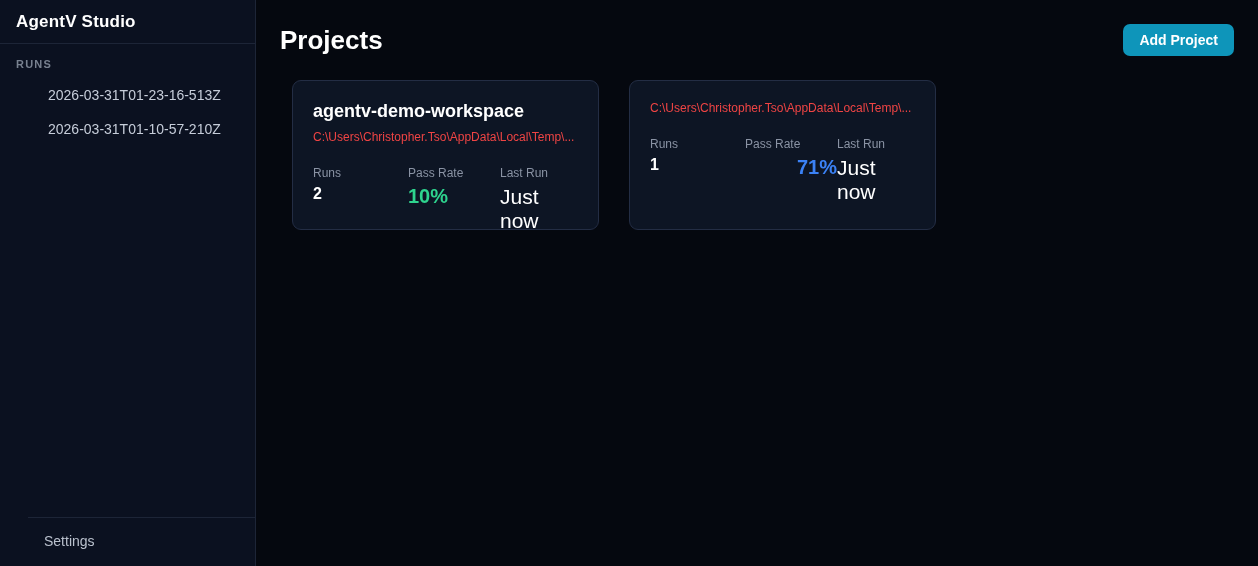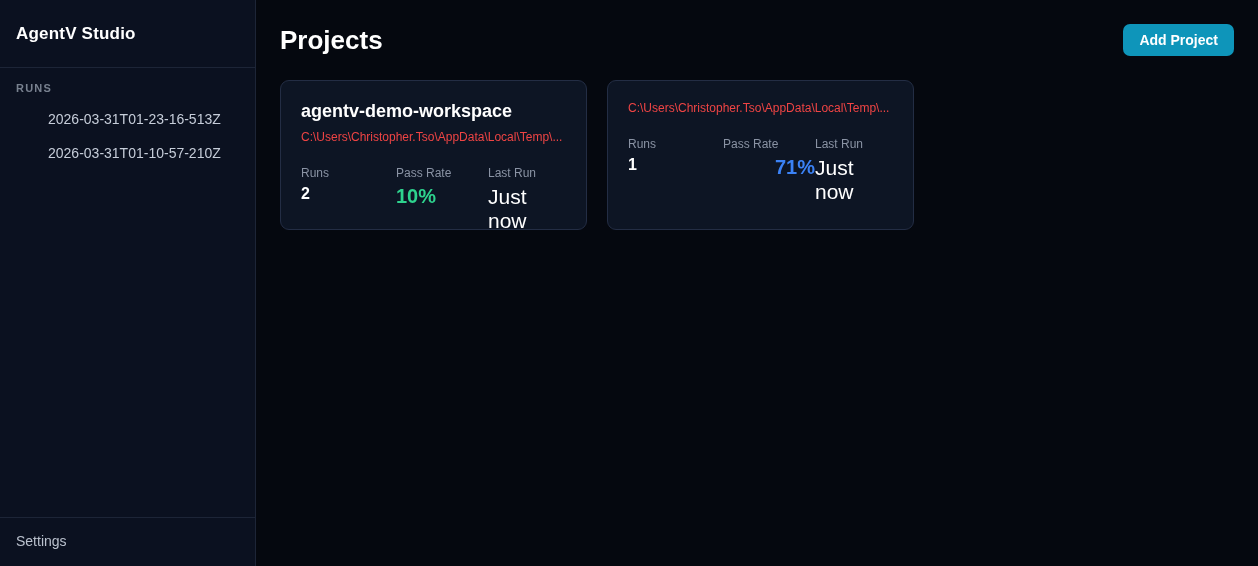"AgentV Studio" .sidebar-header { height: 68px -> 44px }
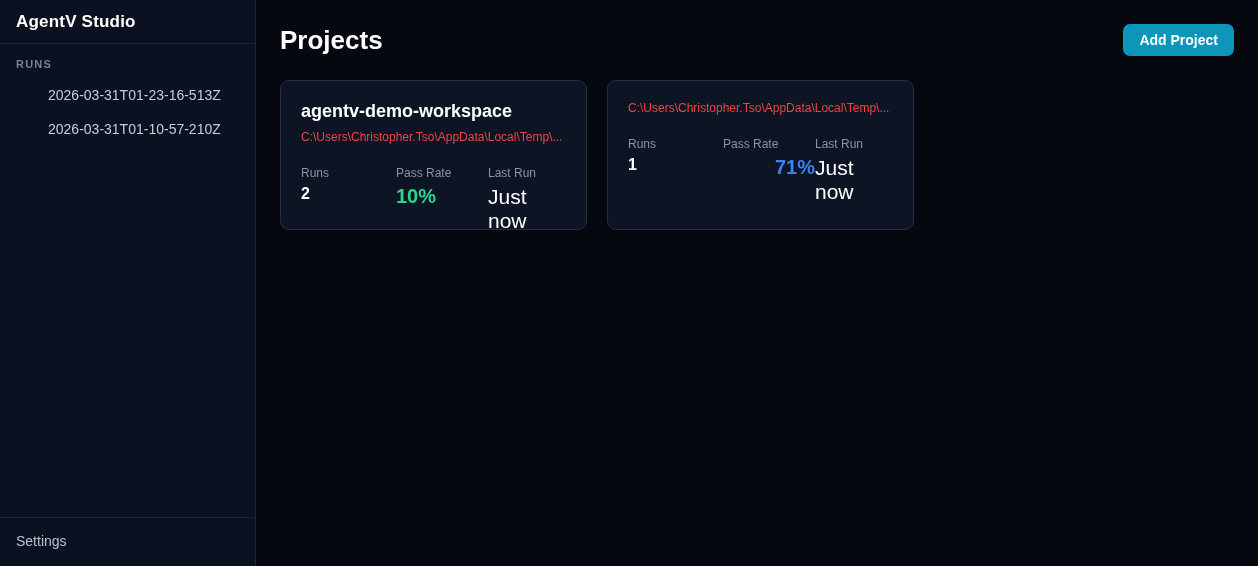"agentv-demo-workspace" .cards-row { gap: 20px -> 30px; margin-left: none -> 12px }
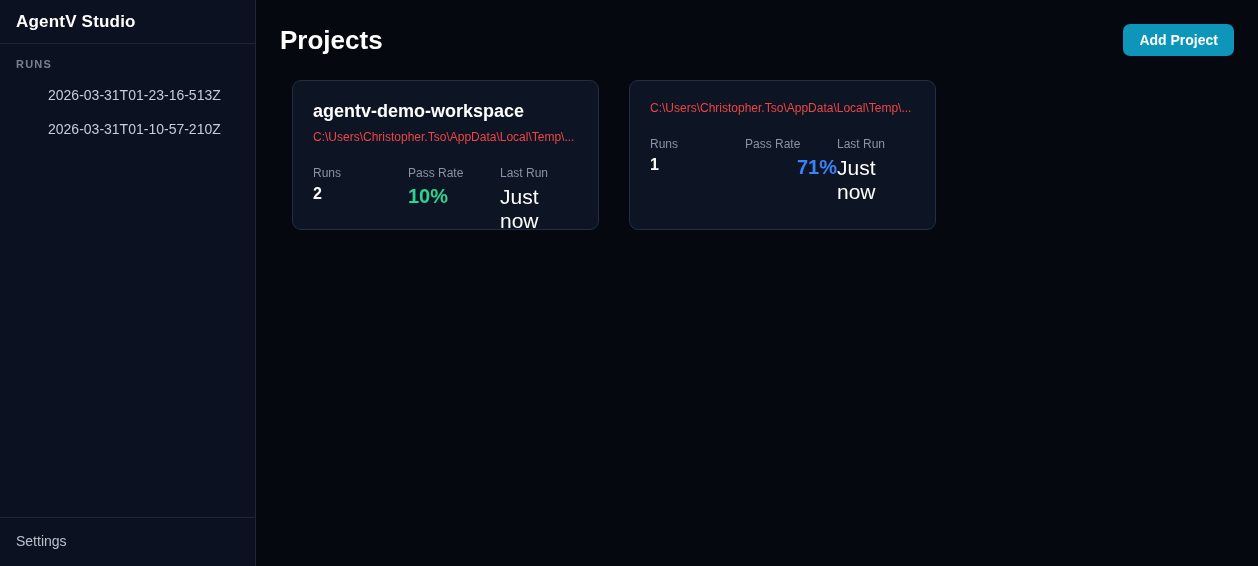"Settings" .sidebar-footer { margin-left: none -> 28px }
